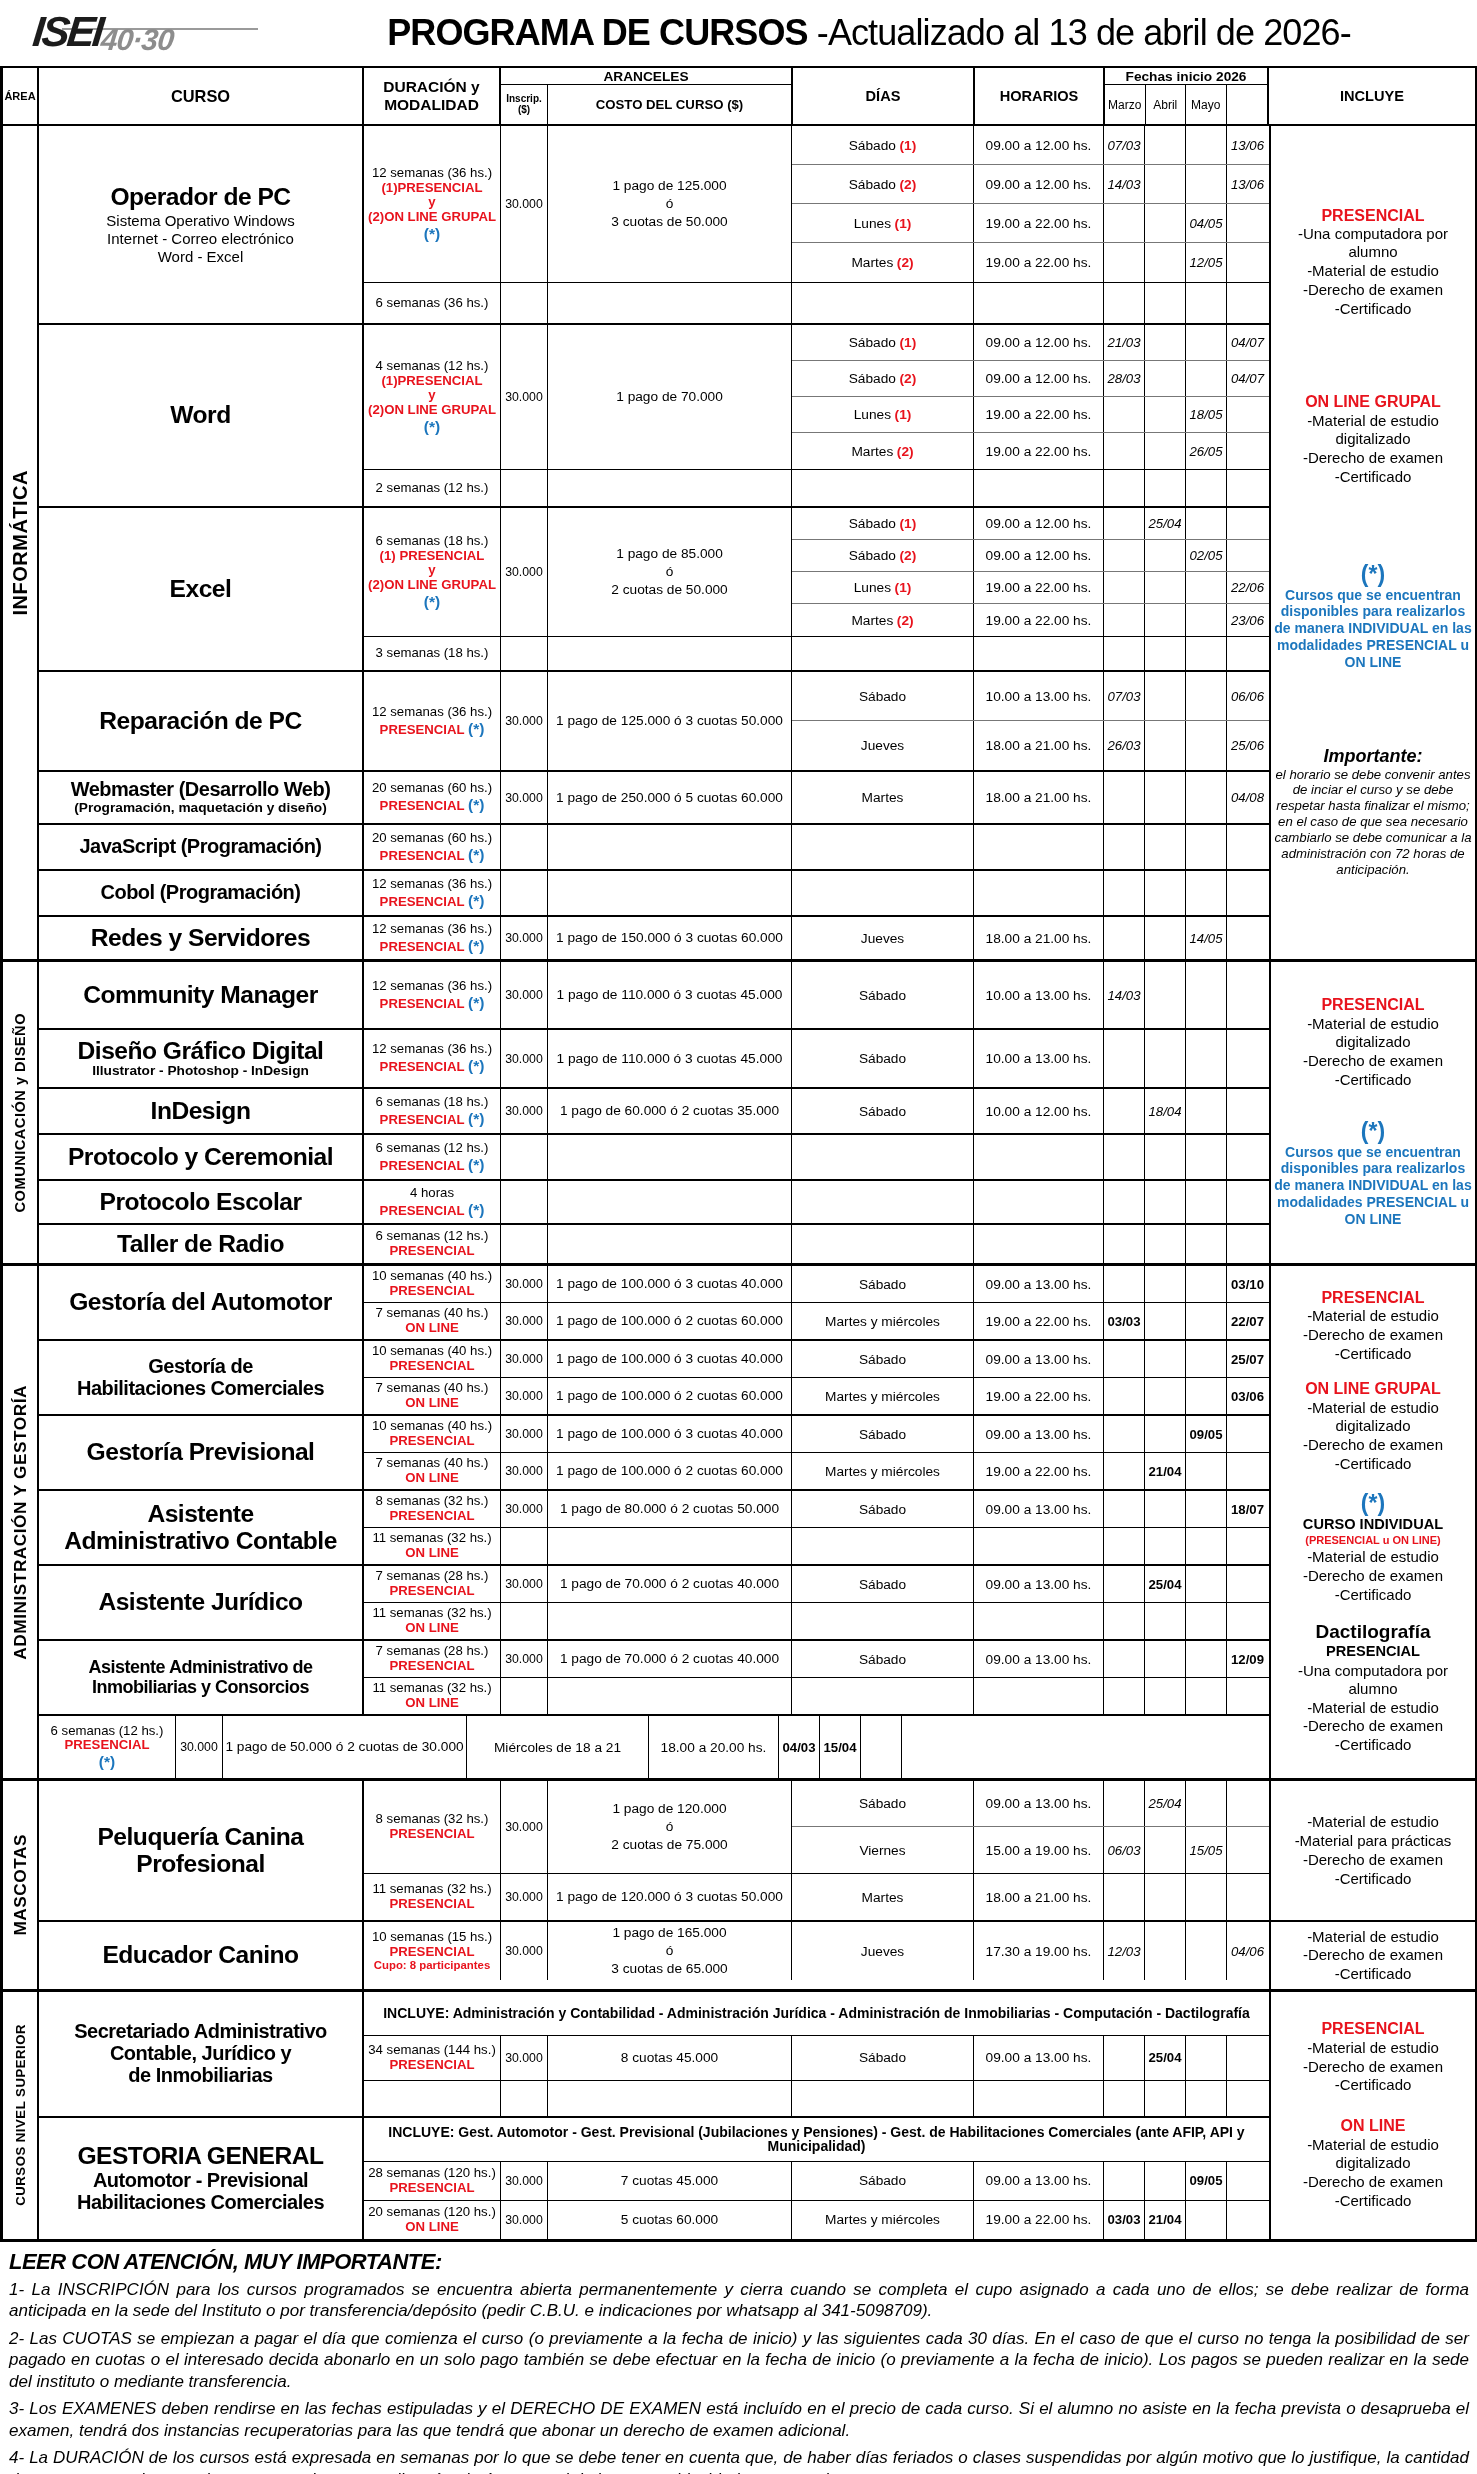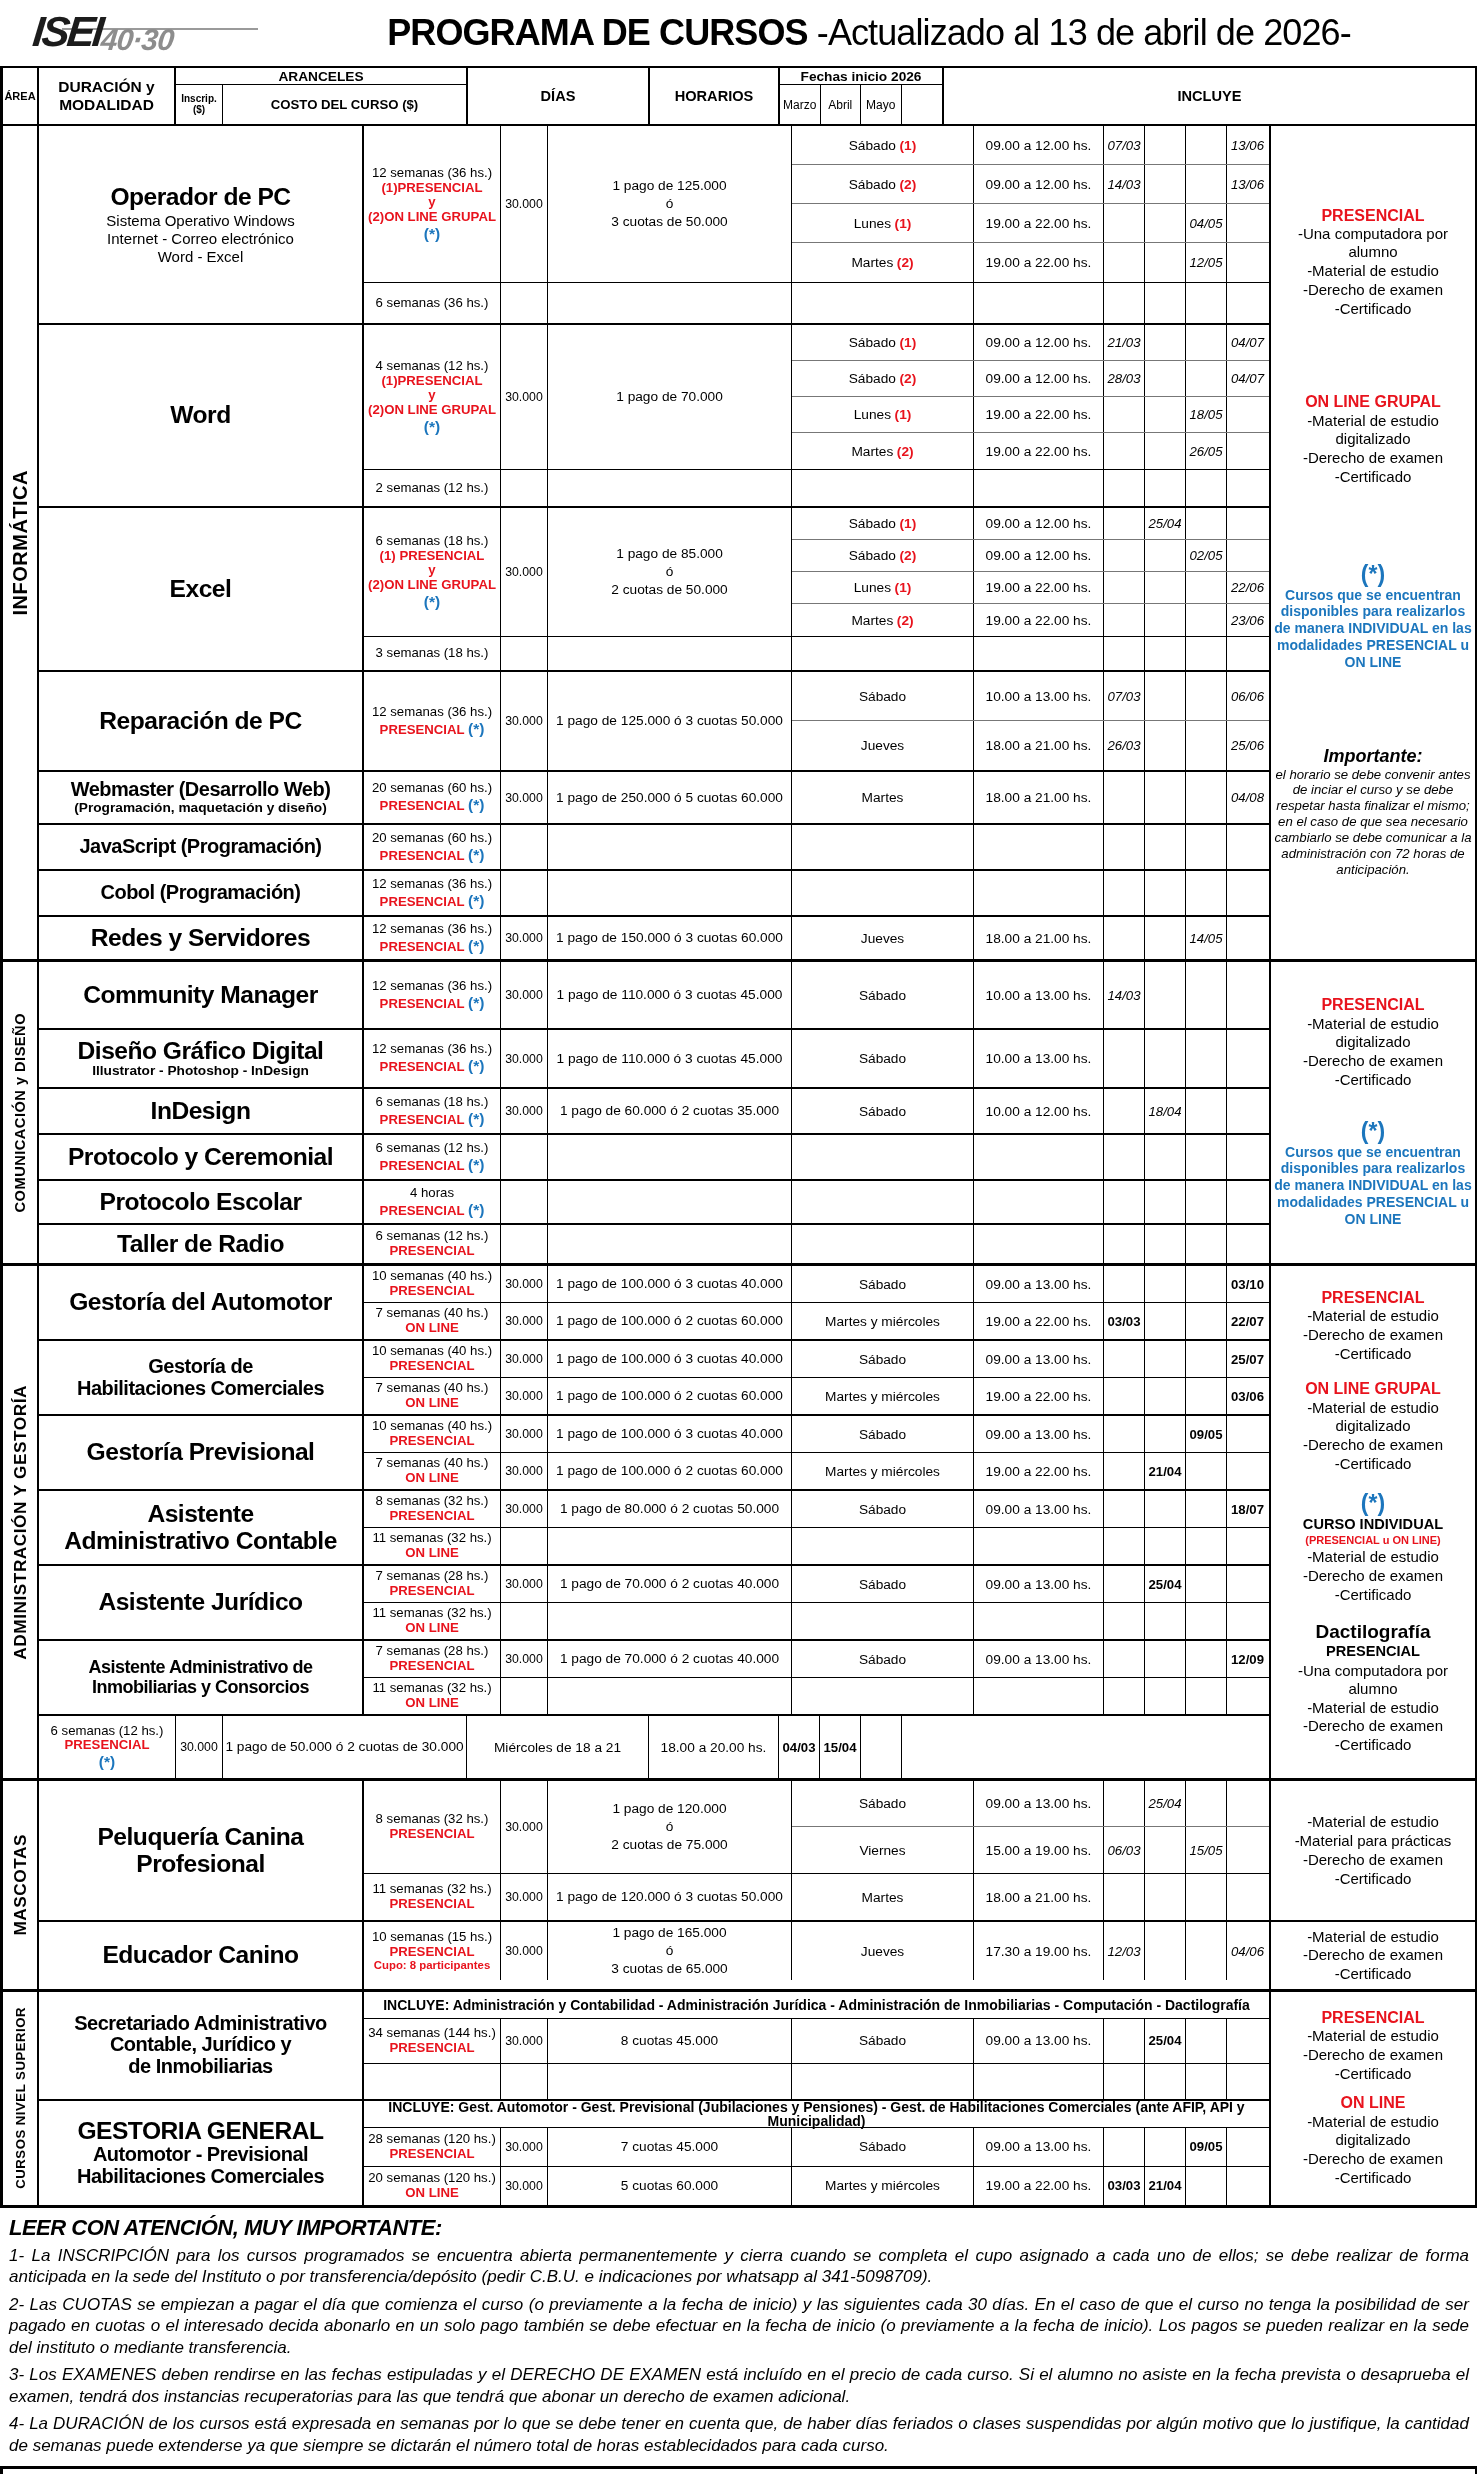"CURSO" div.hc { html: none -> <div>CURSO</div> }
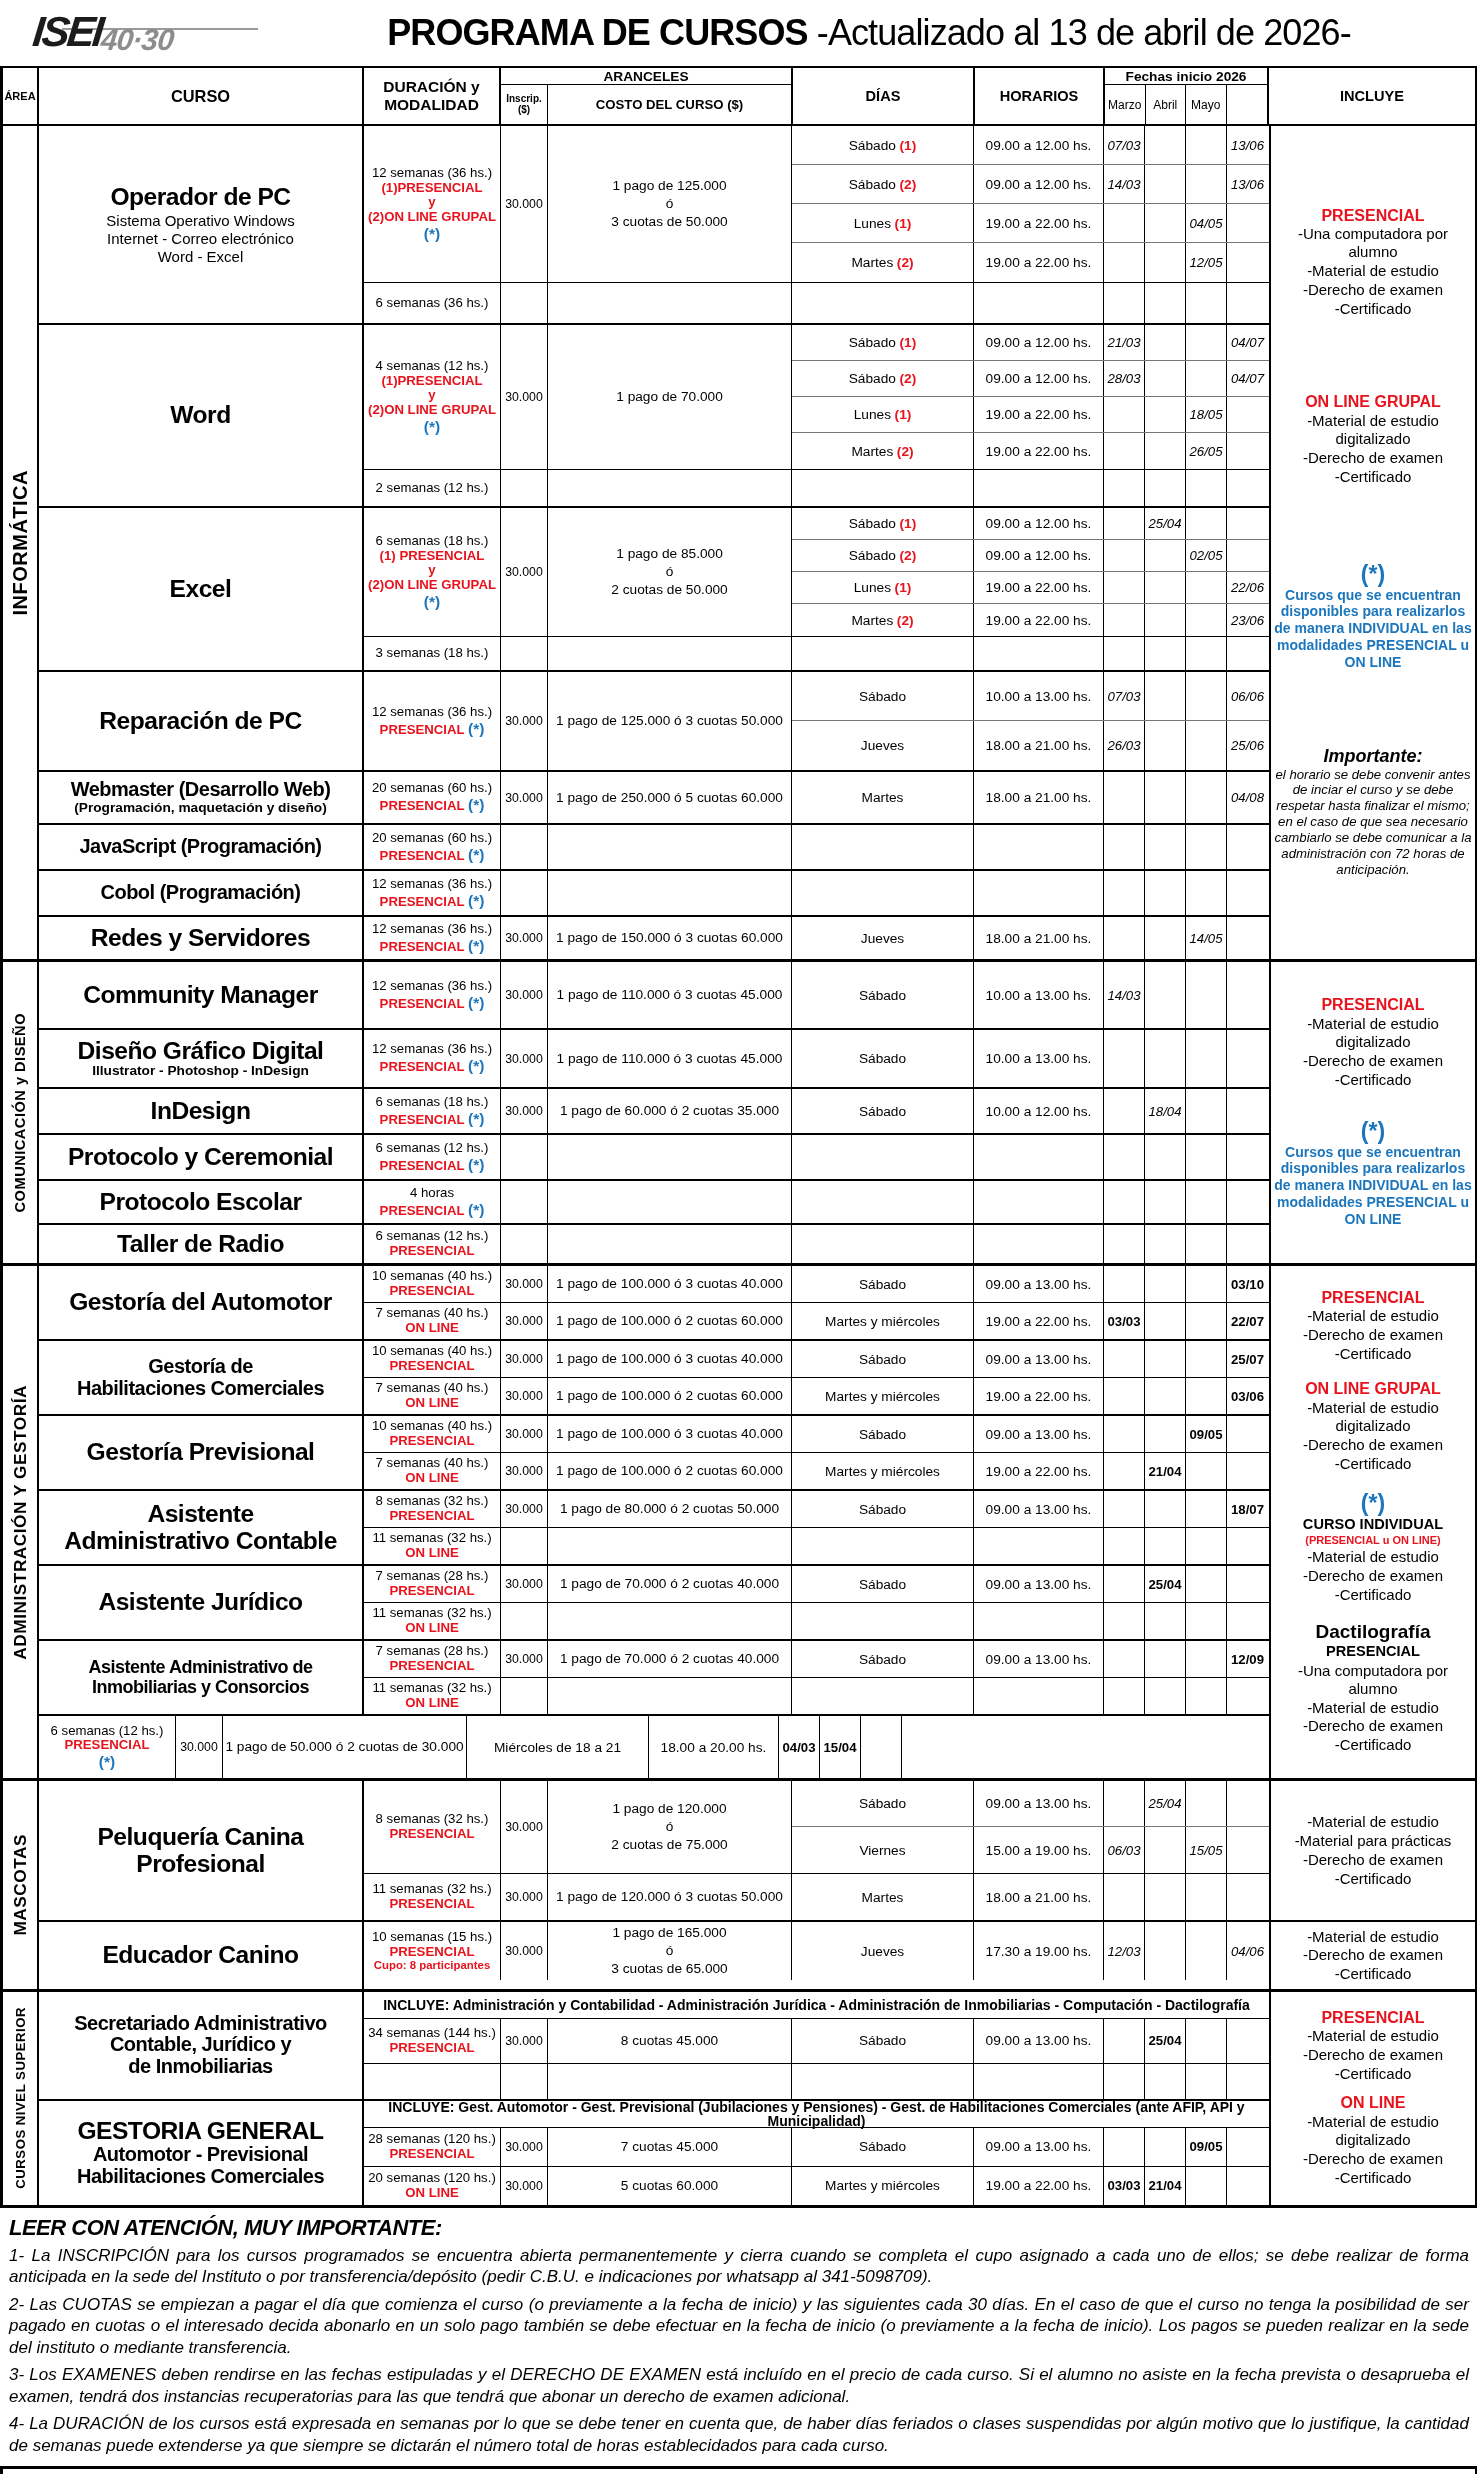"INCLUYE: Administración y Contabilidad -" .note-row { height: 27px -> 44px }
